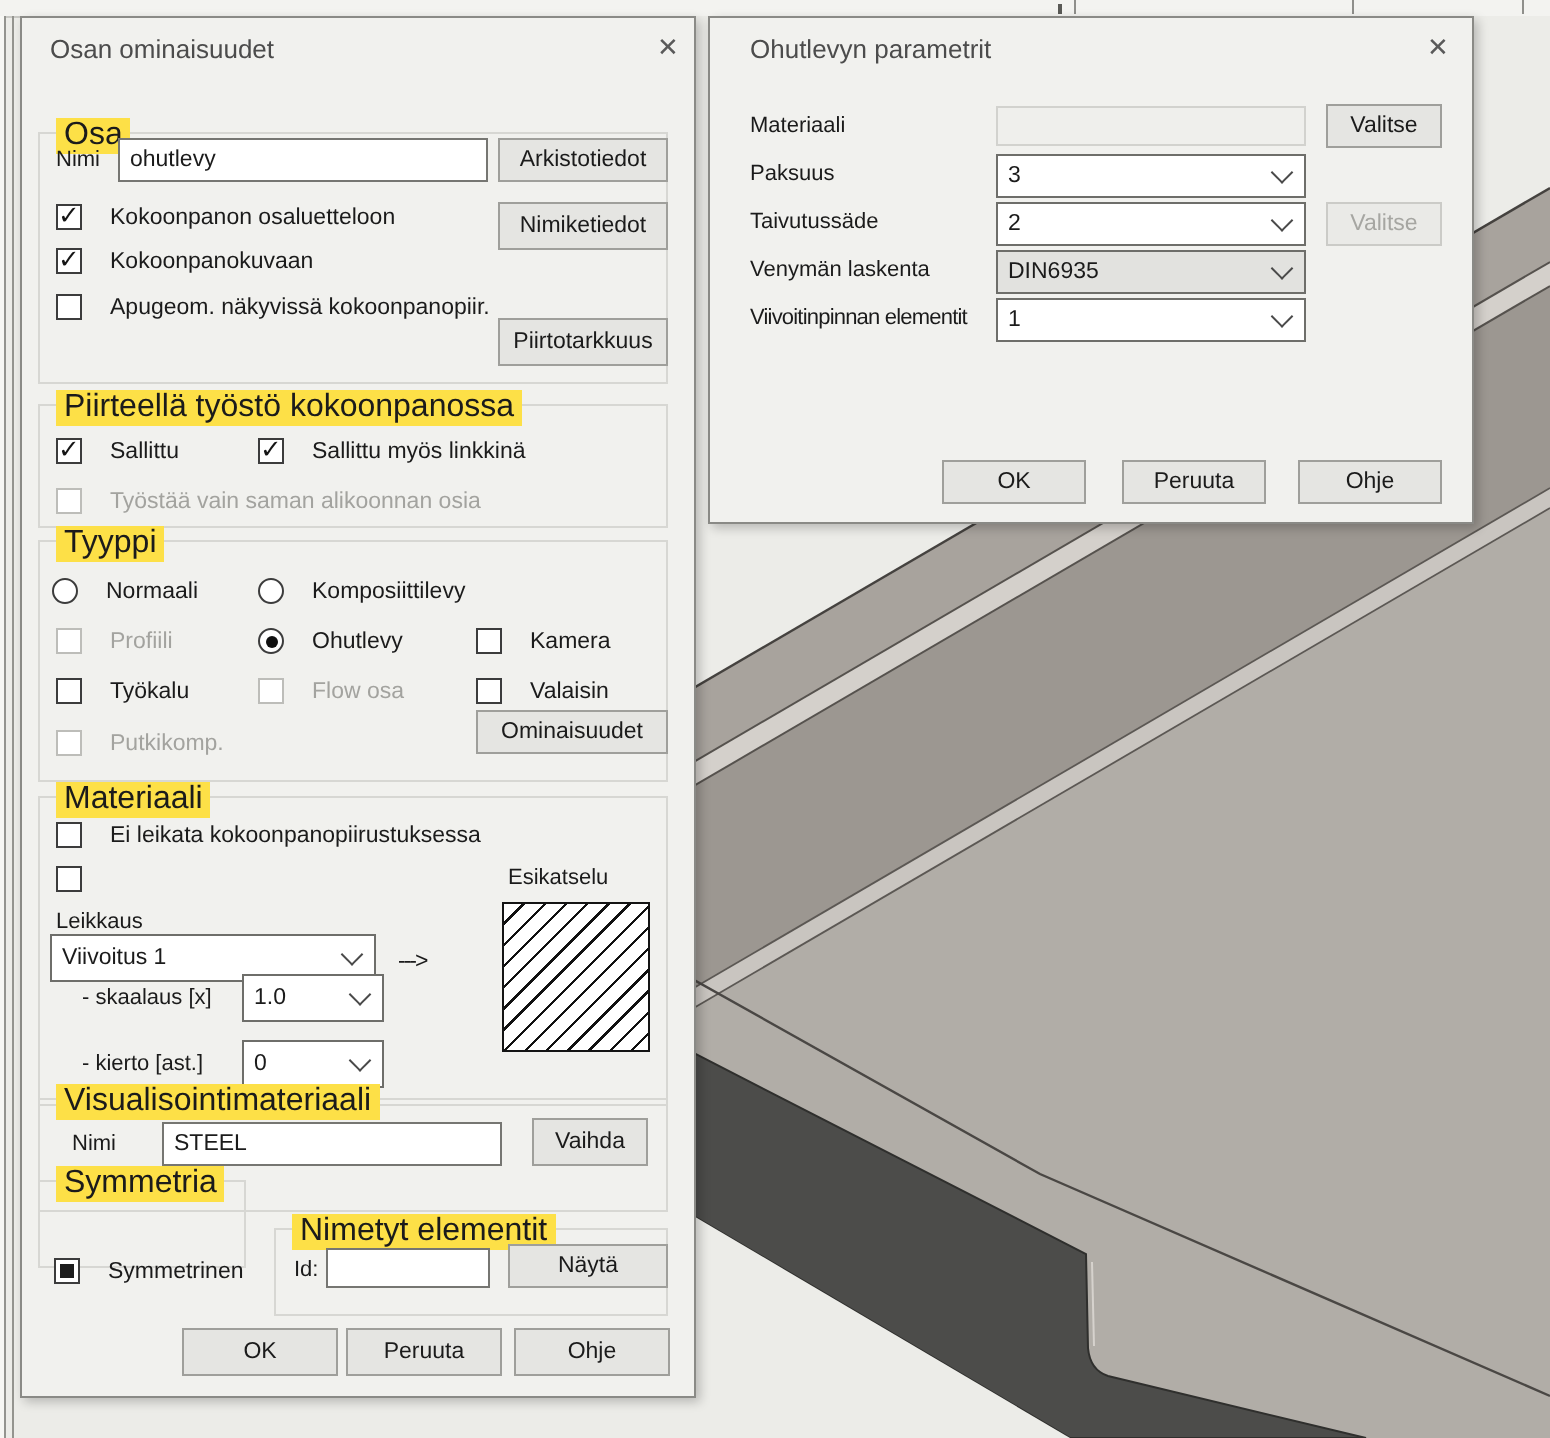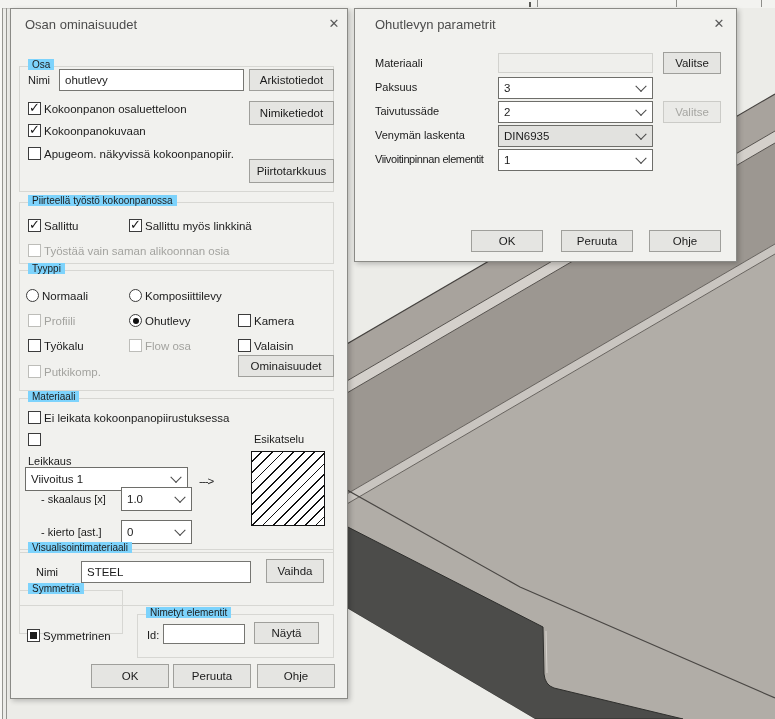"Osa" .glabel { background: #7dd3fc -> #fde047; font-size: 10px -> 16px }
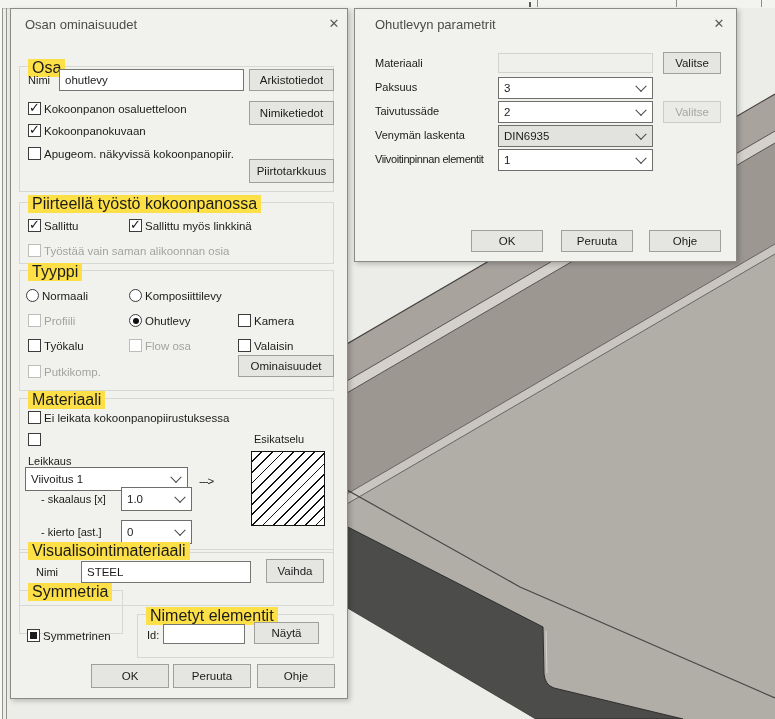"Kokoonpanon osaluetteloon" .cb,.radio { gap: 3px -> 14px }
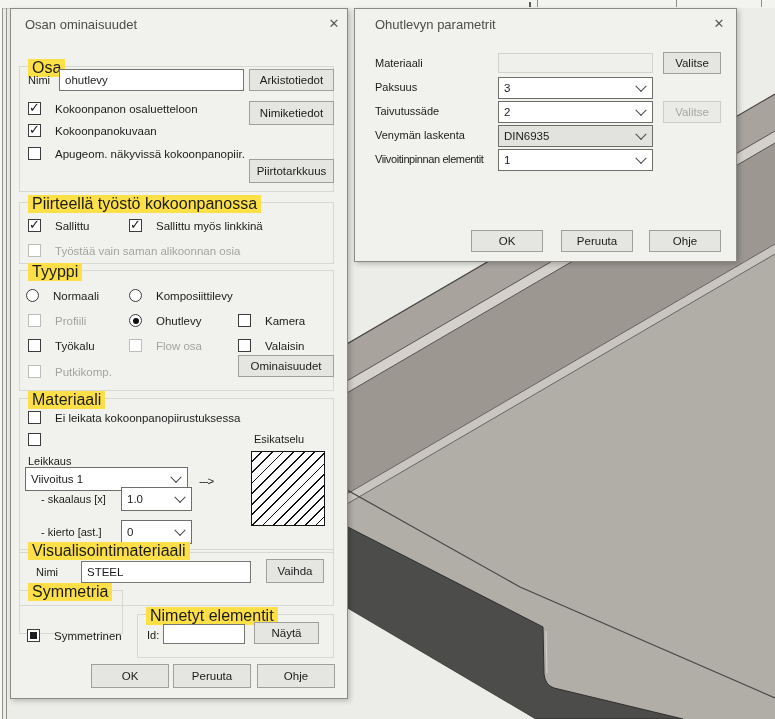"Näytä" div.btn { width: 65px -> 80px }
